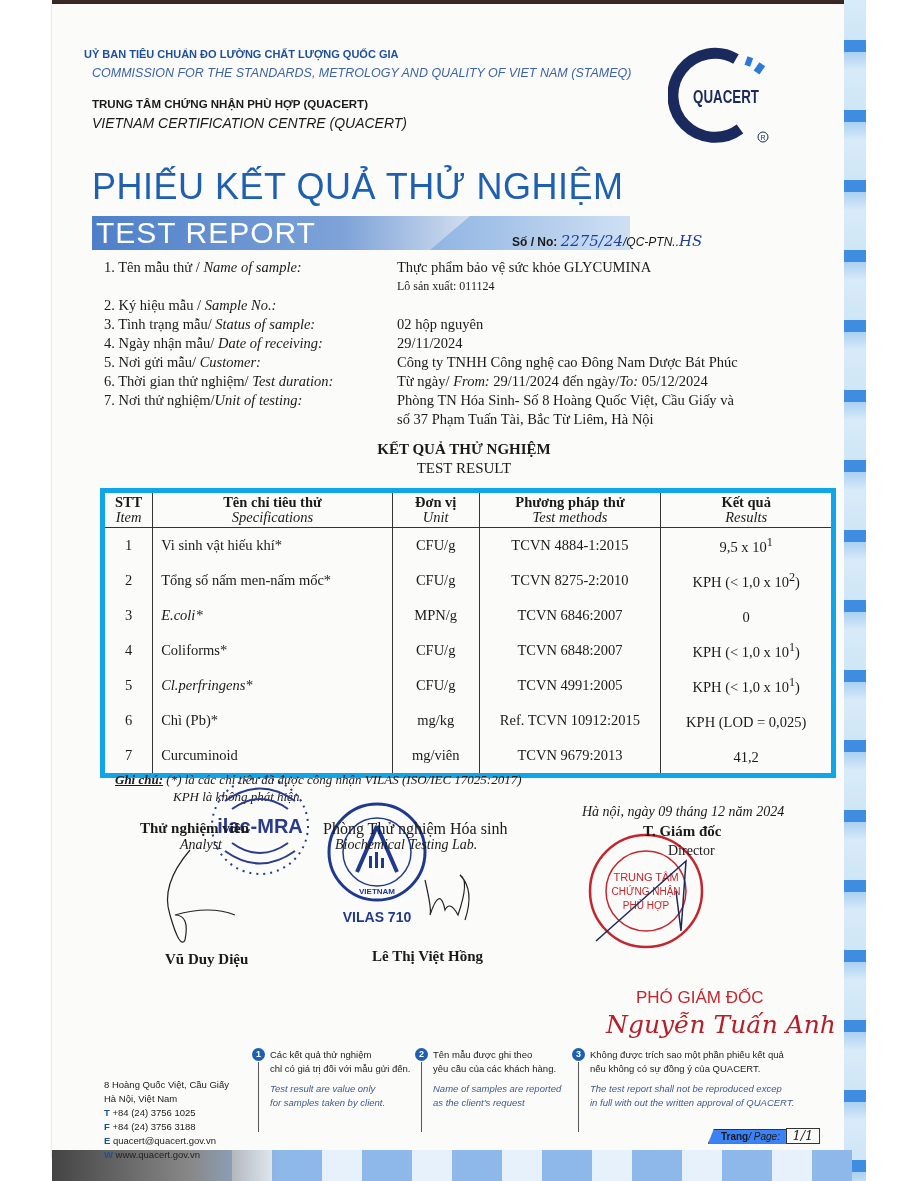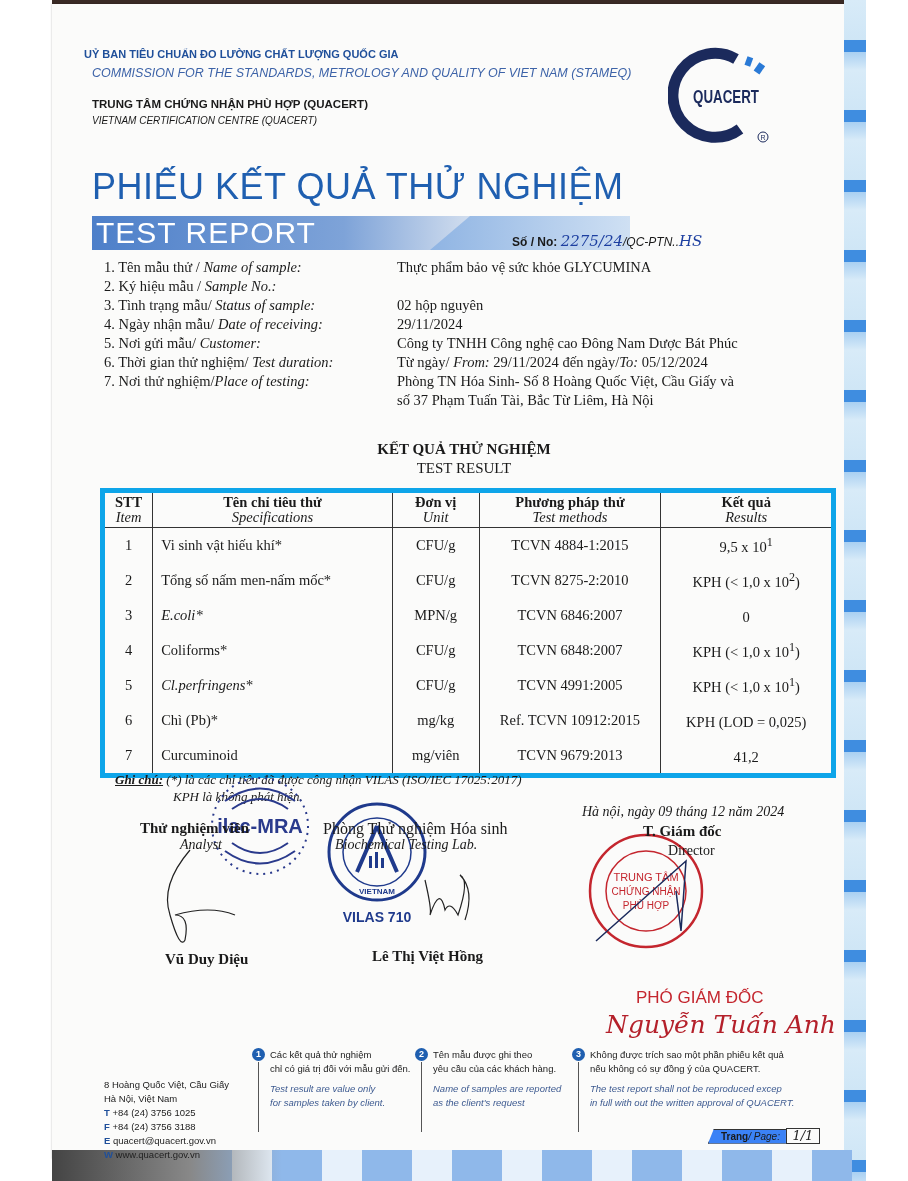"VIETNAM CERTIFICATION CENTRE (QUACERT)" .centre-en { font-size: 10px -> 14px }
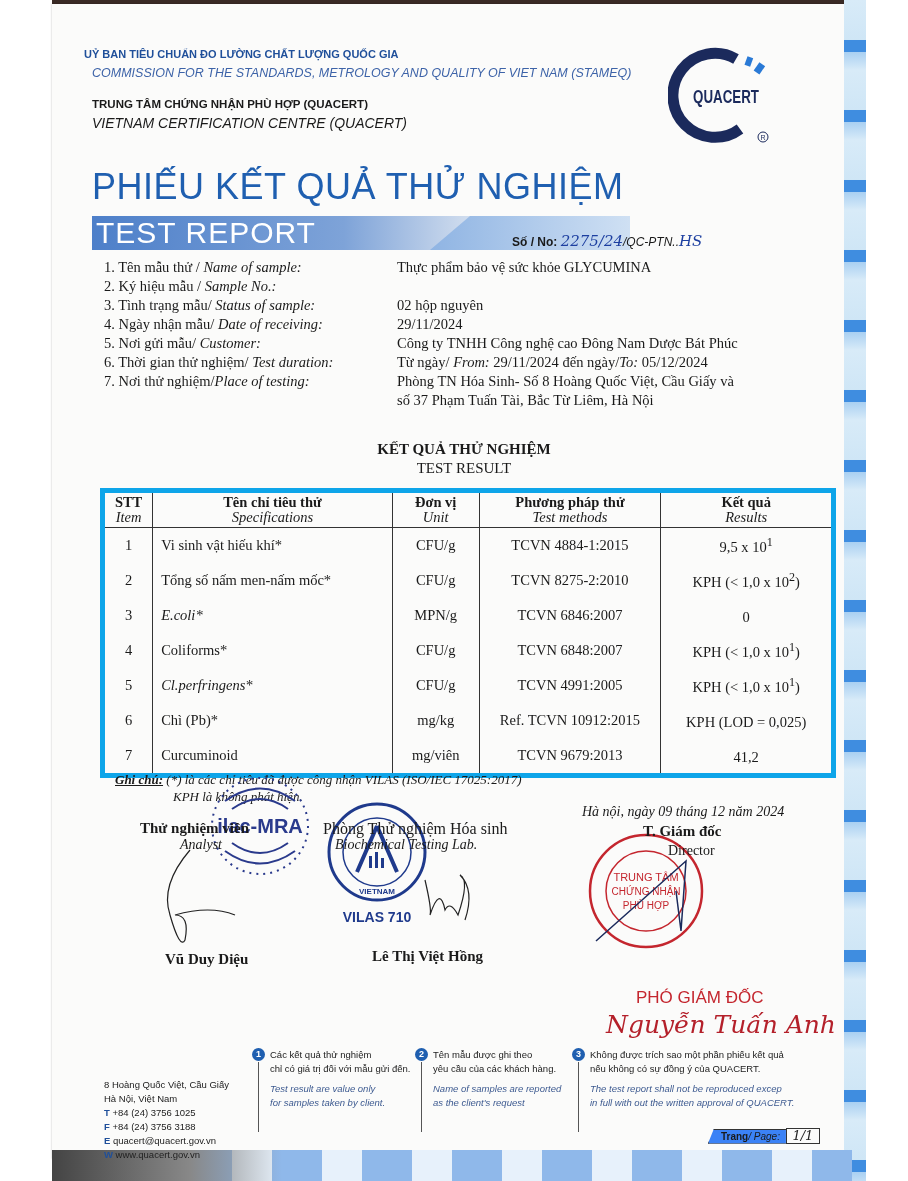"Lô sản xuất: 011124" div.small { html: none -> <div>Lô sản xuất: 011124</div> }
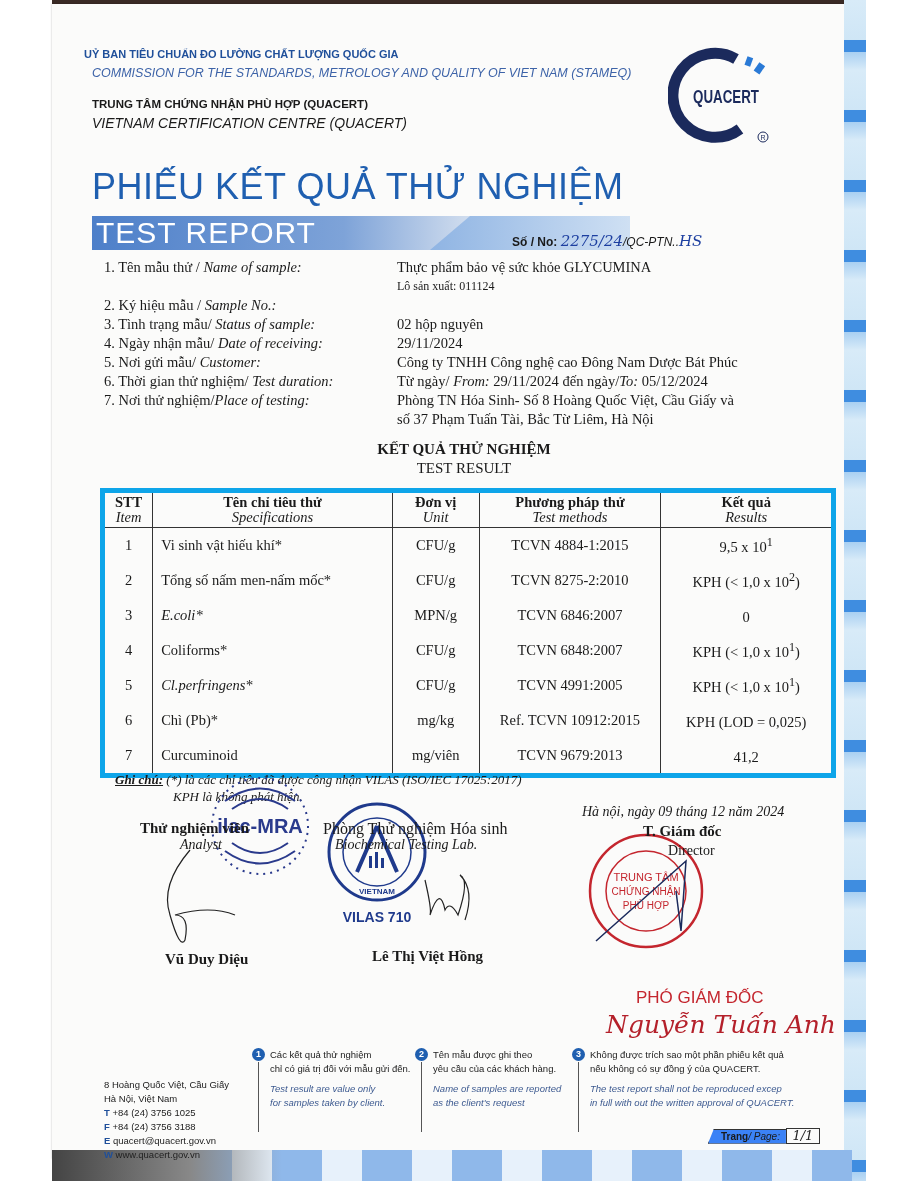"Place of testing:" i { text: Place -> Unit }
